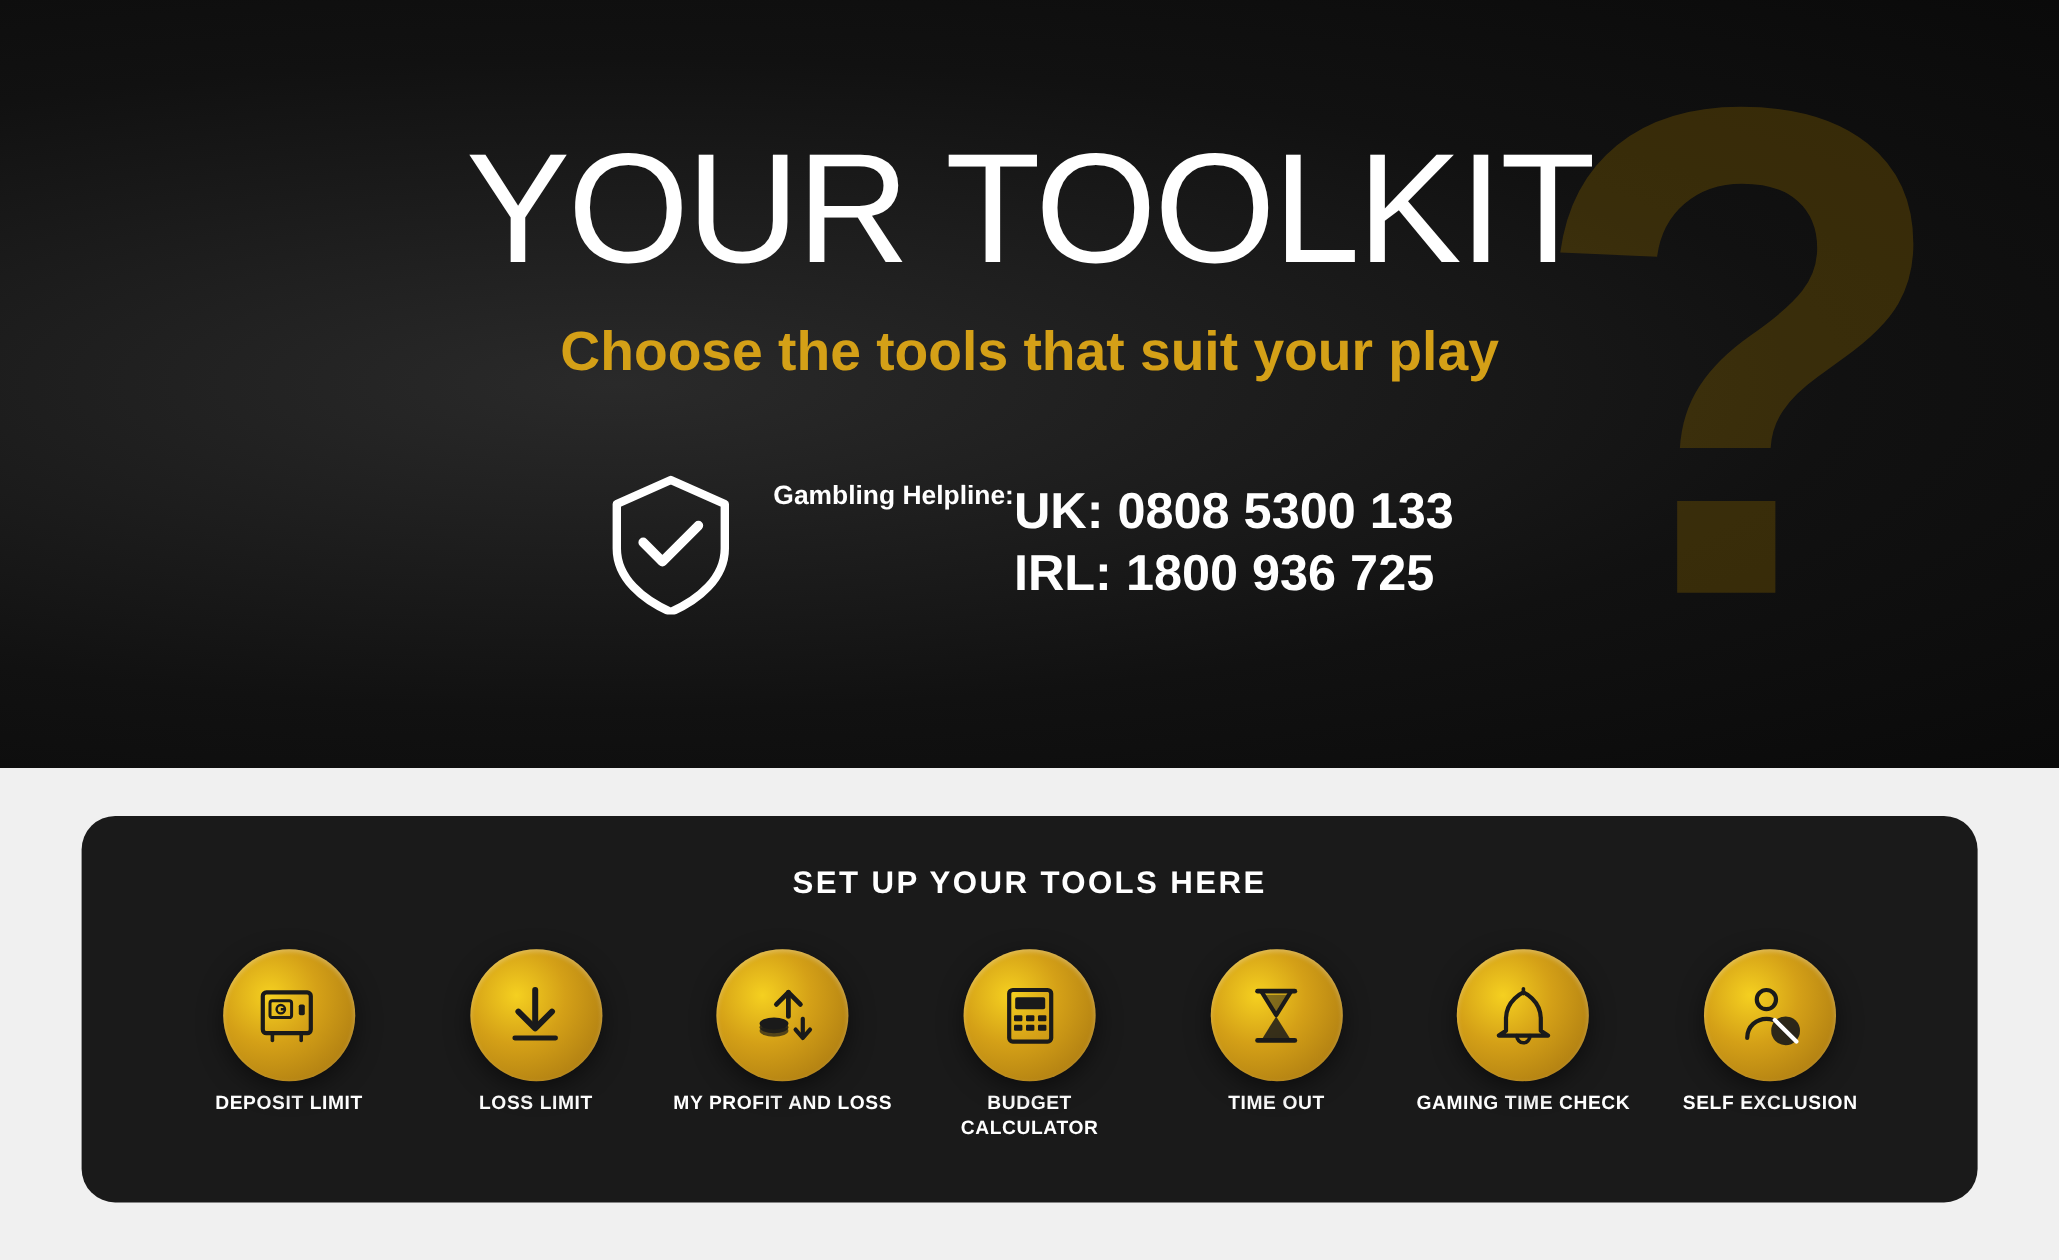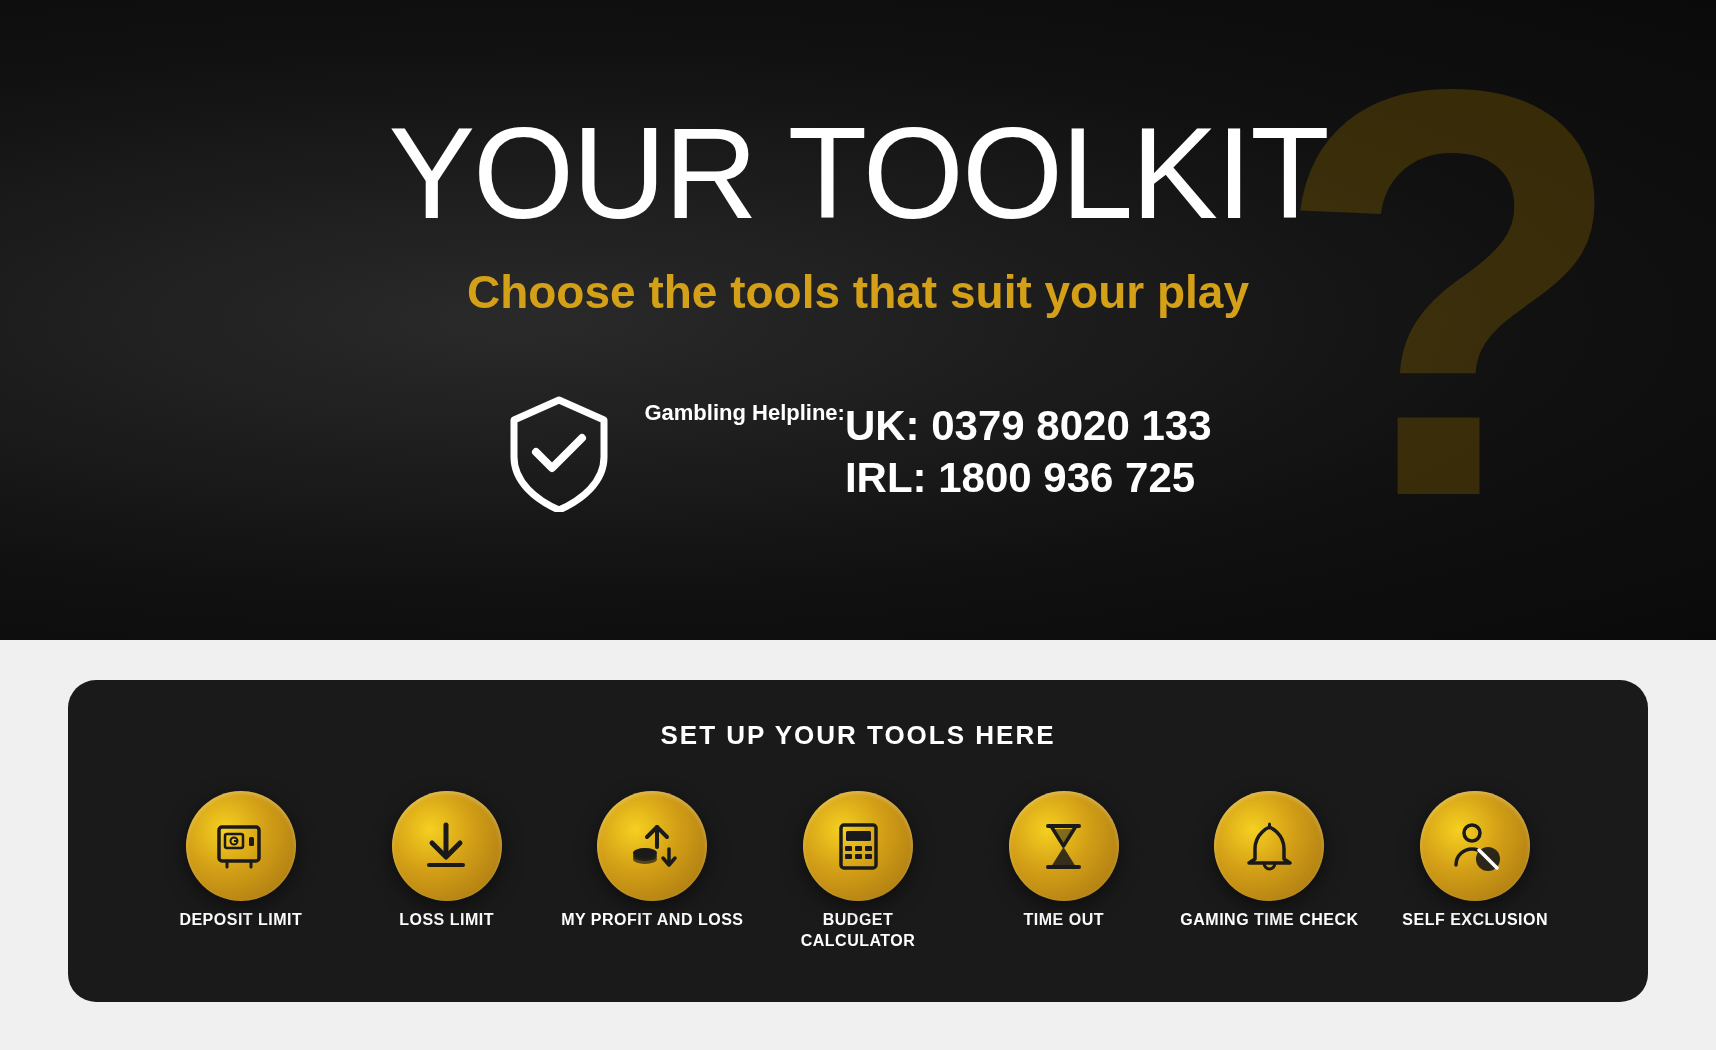"UK: 0379 8020 133" span { text: 0379 8020 133 -> 0808 5300 133 }
